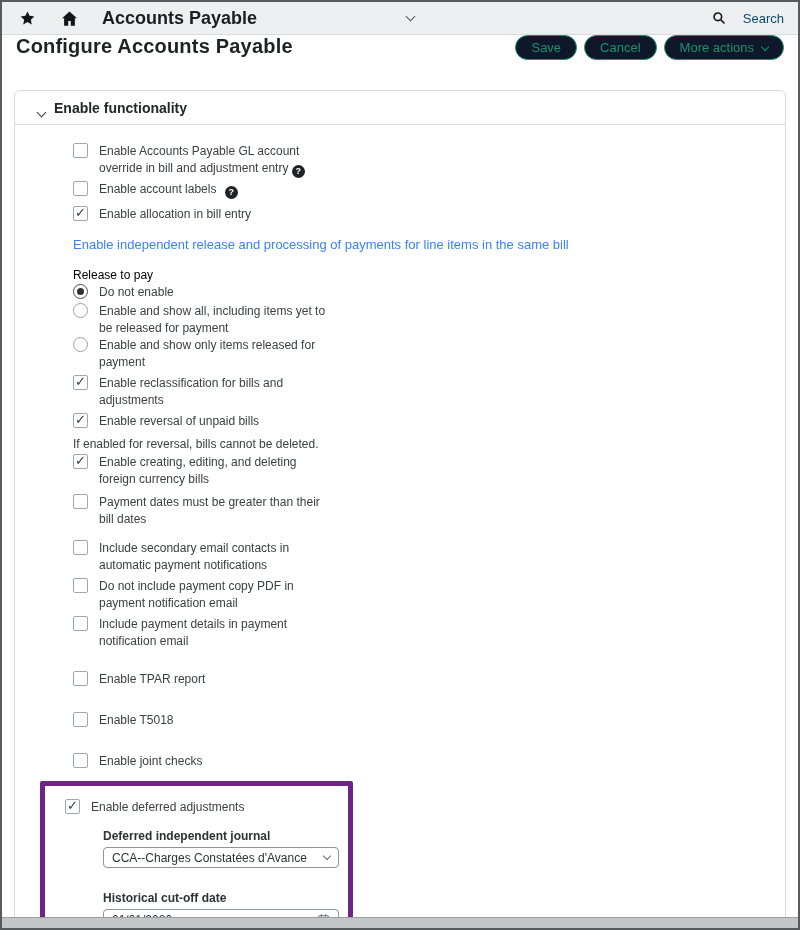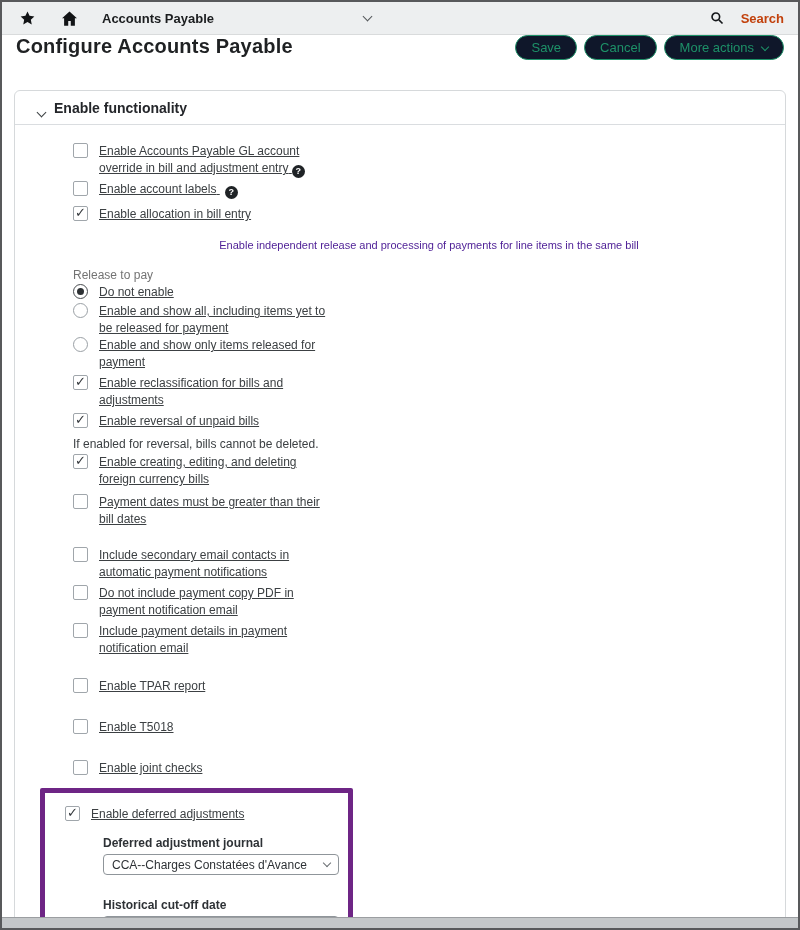"Accounts Payable" .topbar .menu .menu-label { font-size: 13px -> 18px }
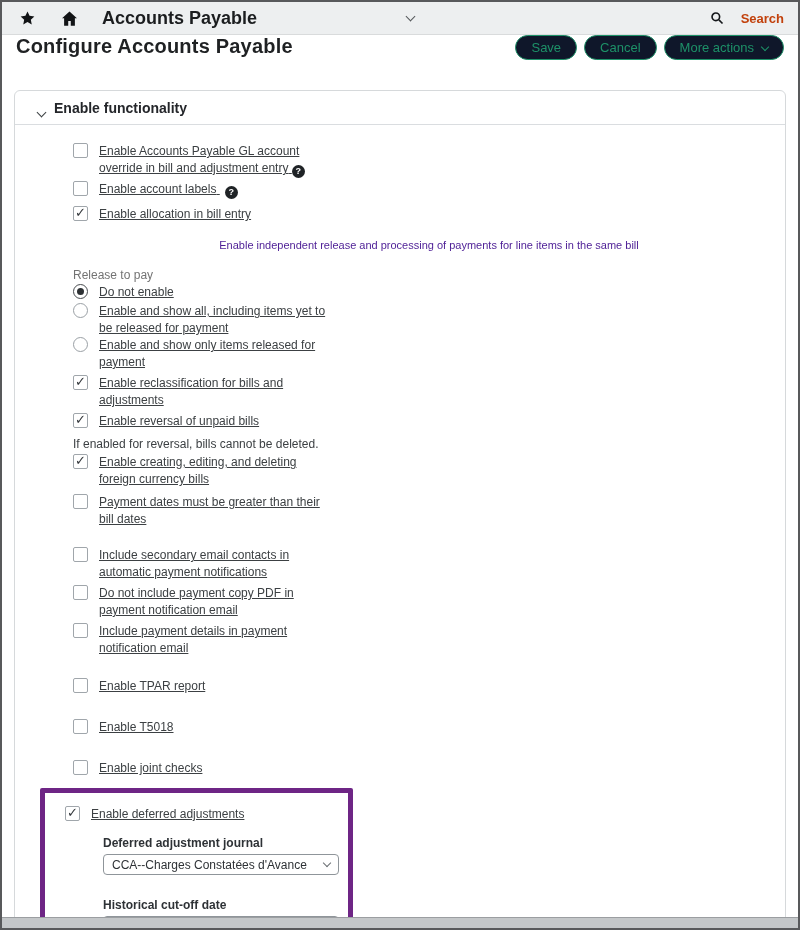"Search" .topbar .search span { color: #c2410c -> #0c4a6e; font-weight: bold -> normal }
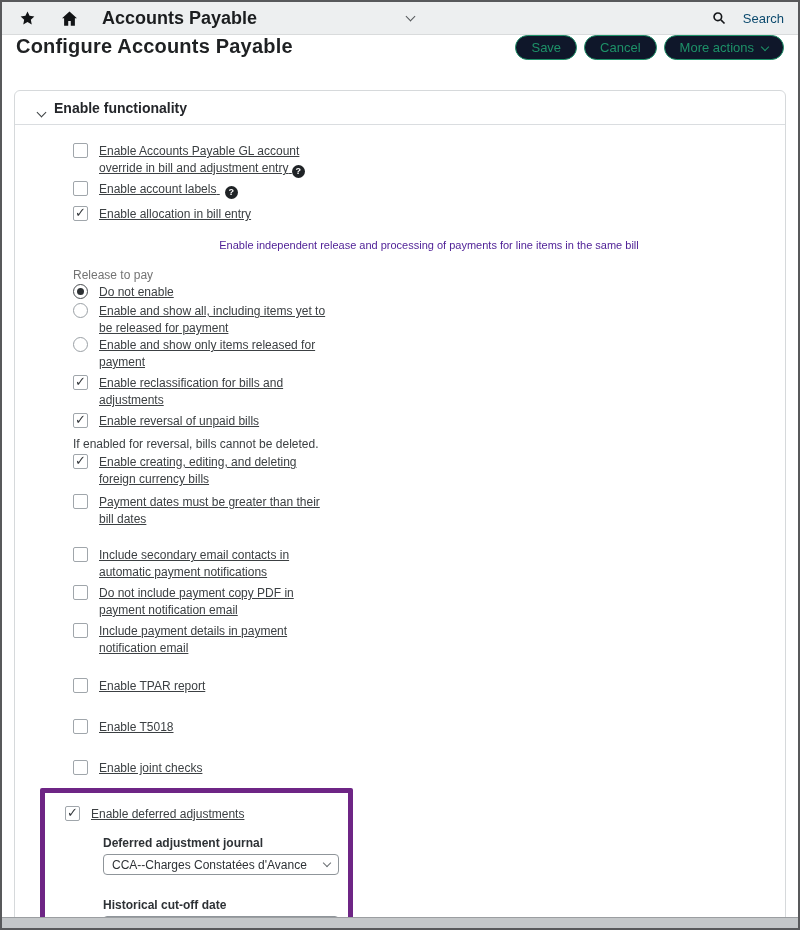"Enable Accounts Payable GL account" .row { text-decoration: underline -> none }
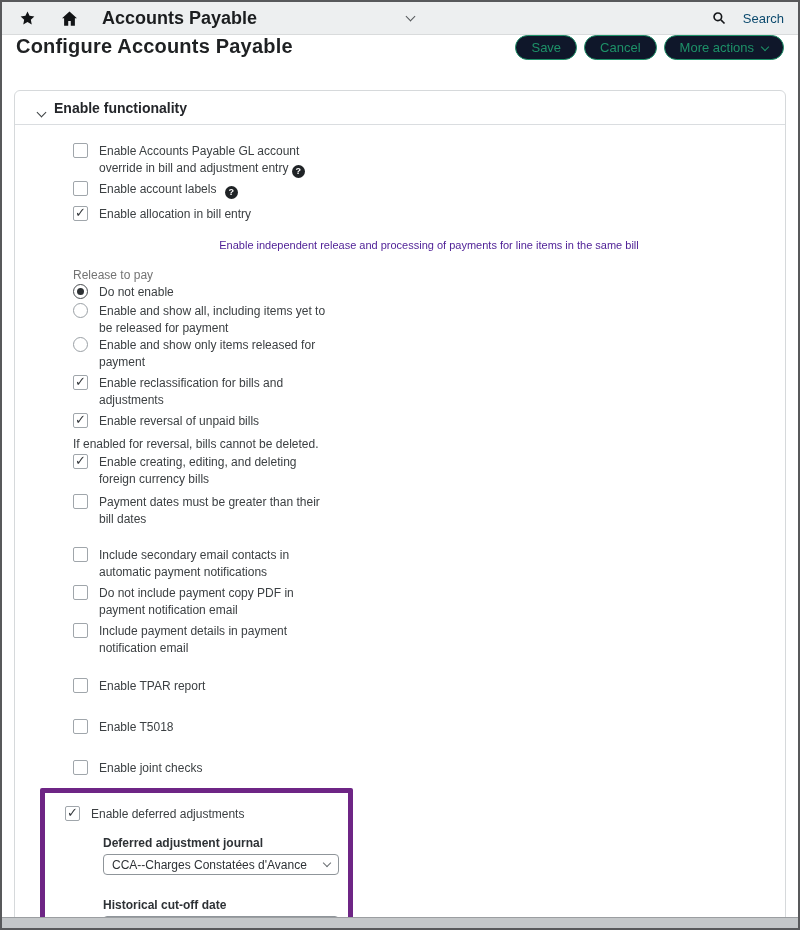"Enable independent release and" .para { color: #4c1d95 -> #3b82f6; font-size: 11px -> 13px; text-align: center -> none }
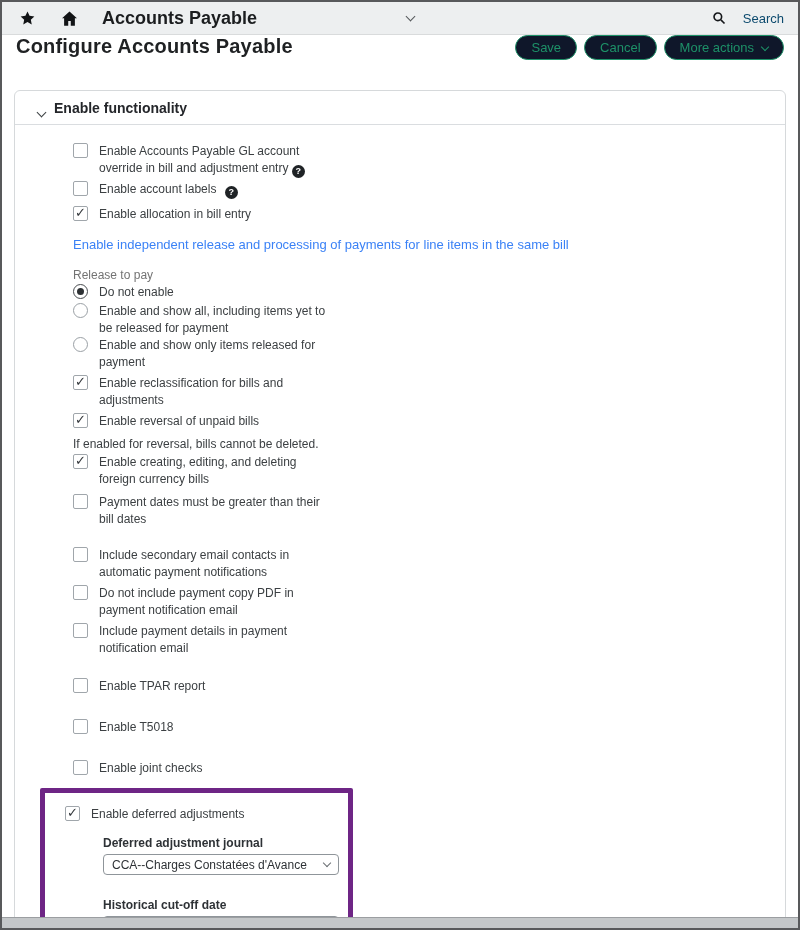"Release to pay" .small-label { color: #737373 -> #000000 }
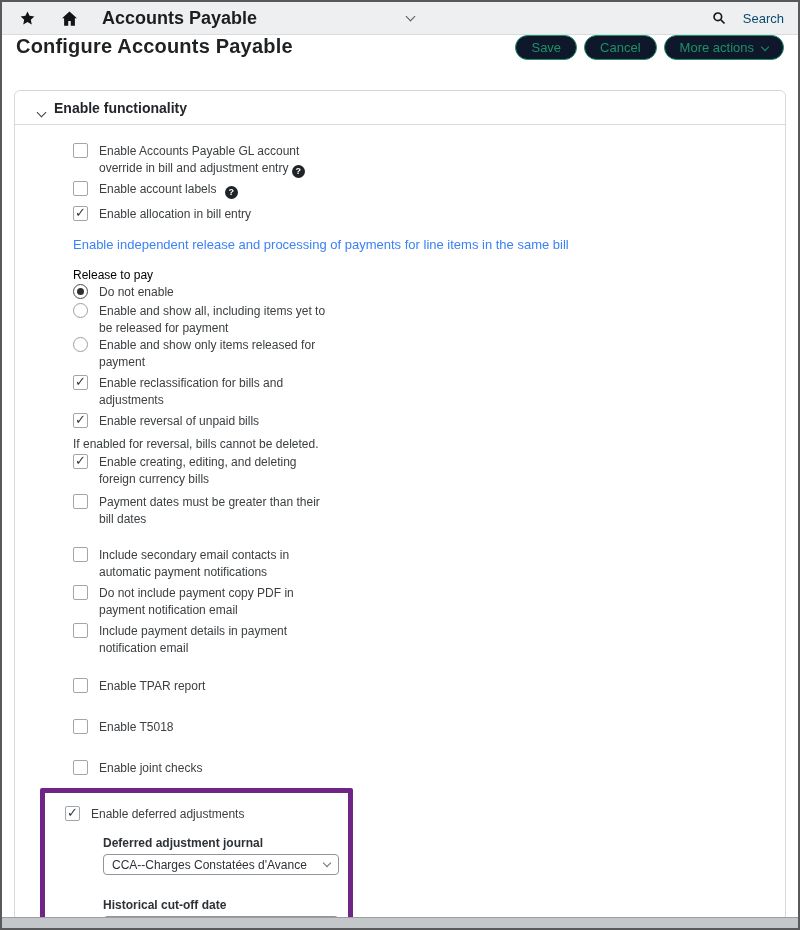"Payment dates must be greater" div.row { margin-bottom: 19px -> 12px }
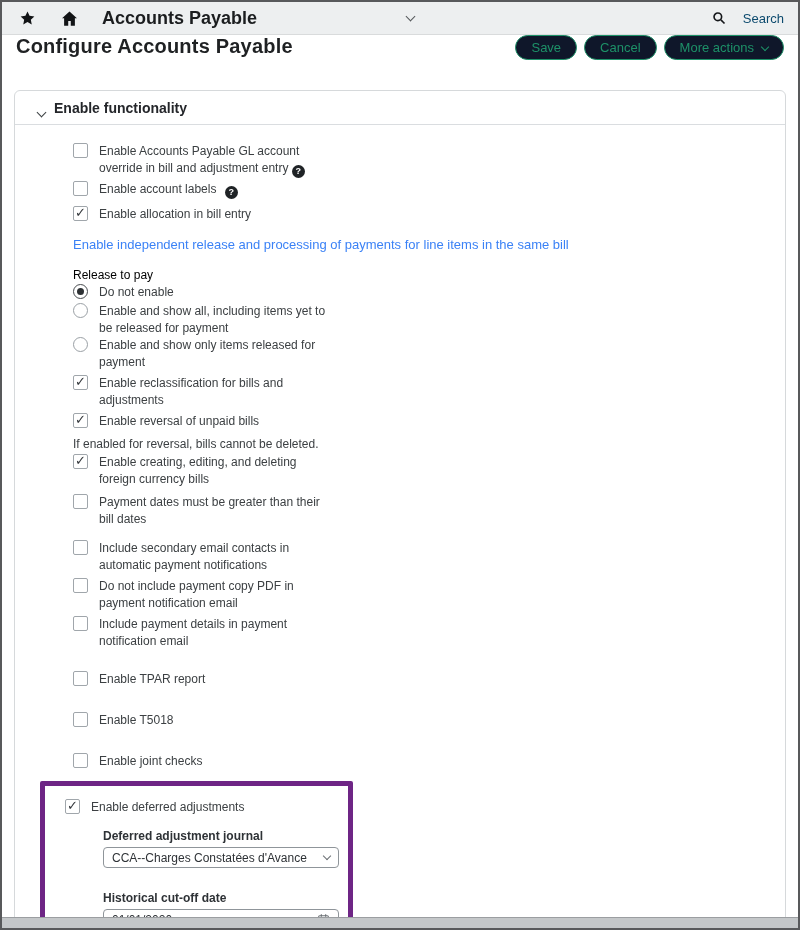"Deferred adjustment journal" div.field-label { text: adjustment -> independent }
